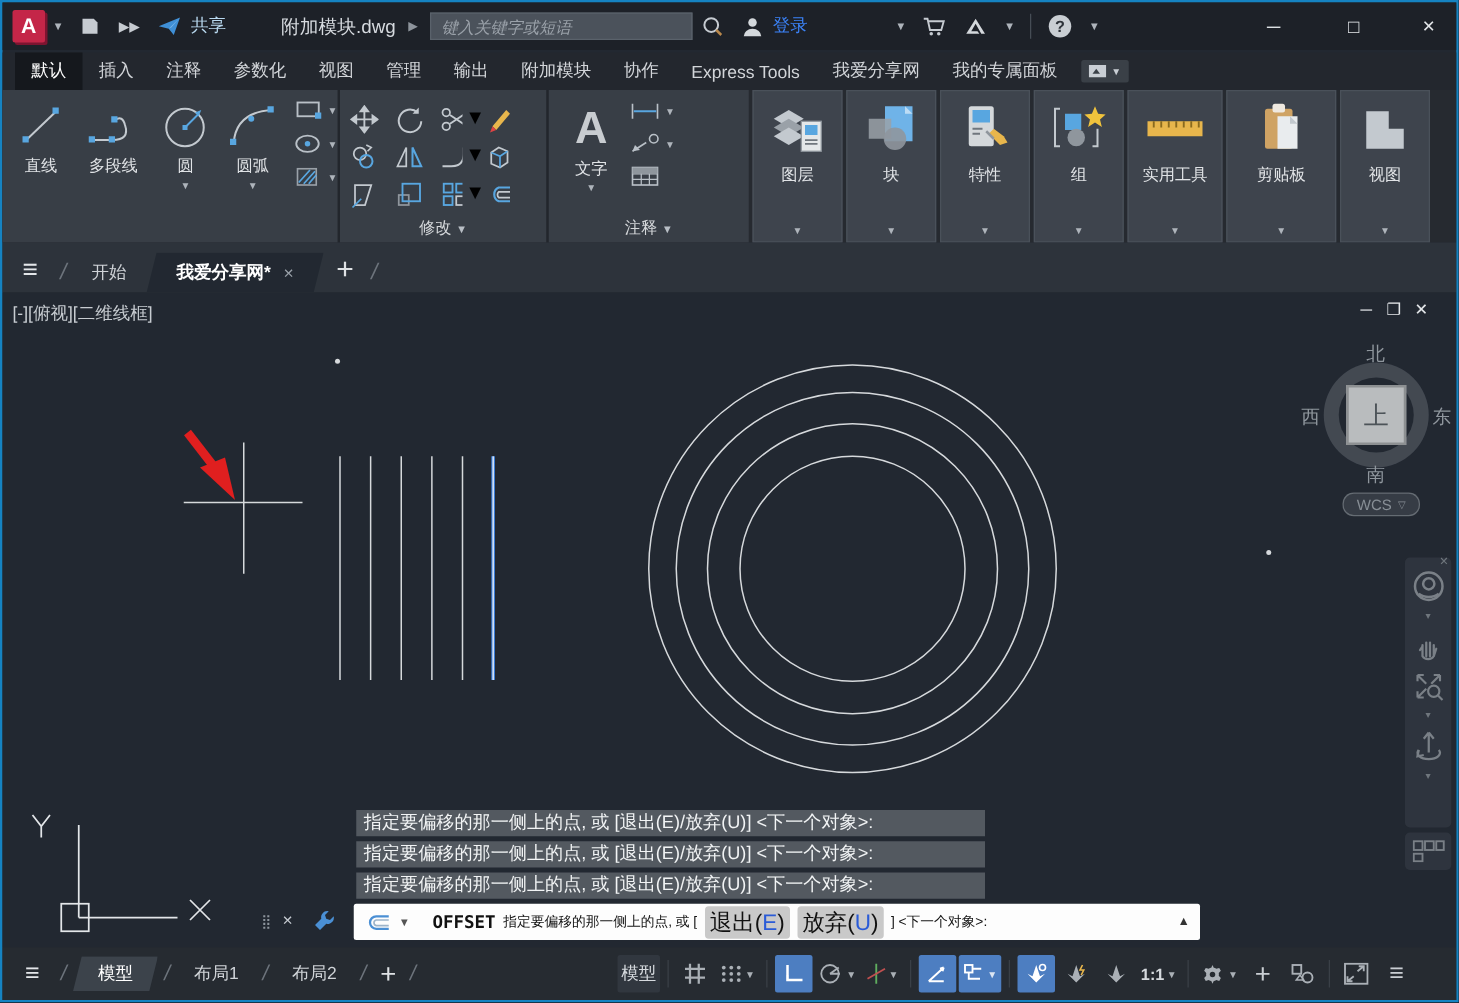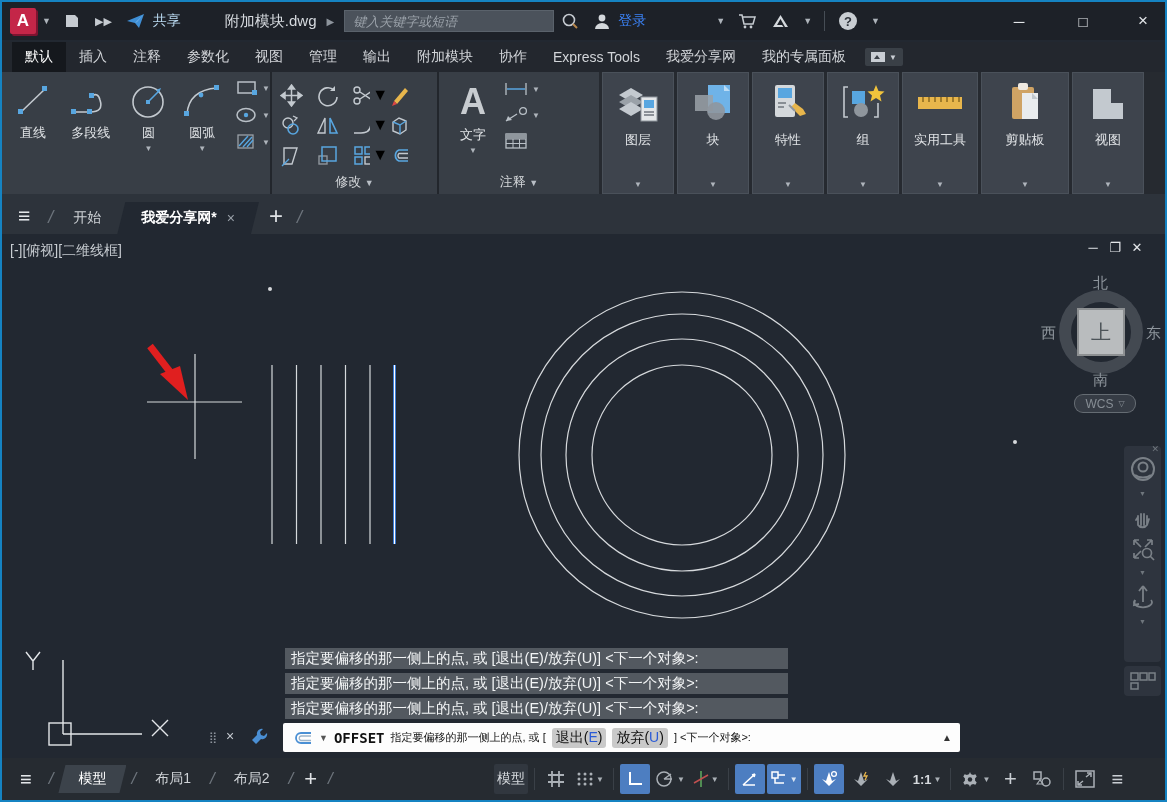"OFFSET" #cmd-bar .cmd-name { margin-left: none -> 12px }
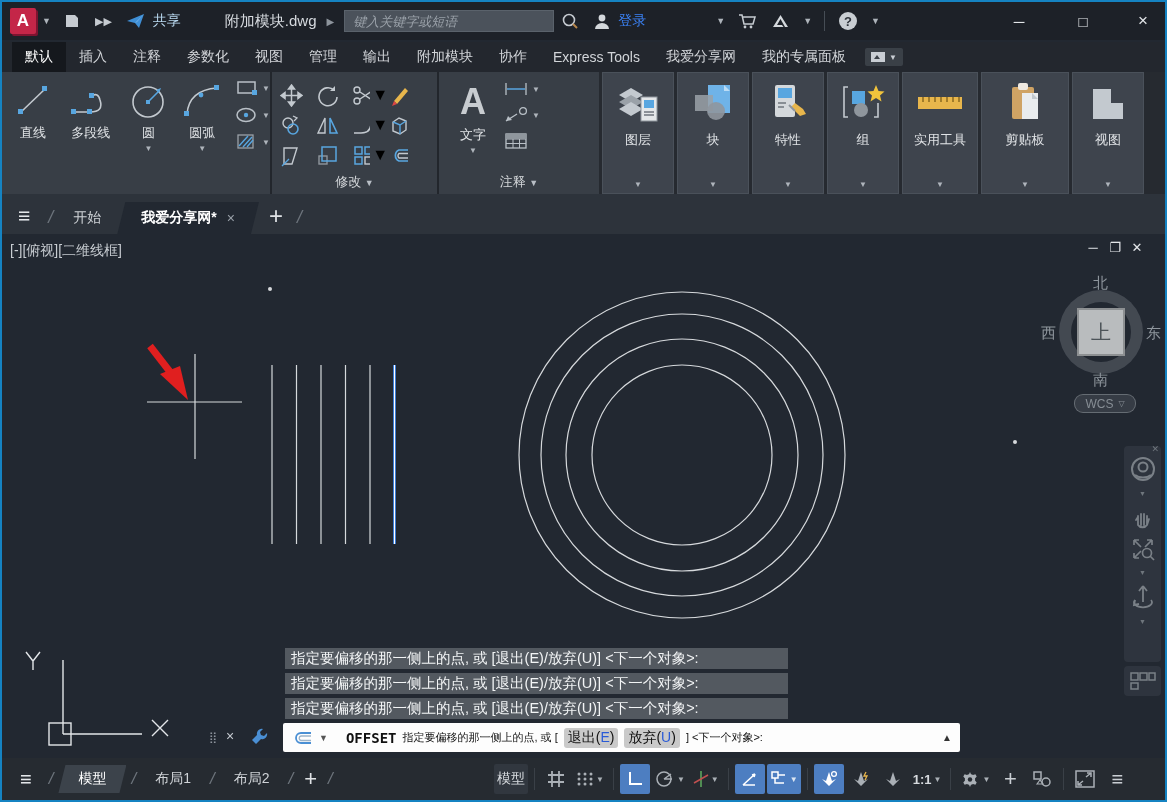"退出(E)" .cmd-pill { font-size: 14px -> 18px }
